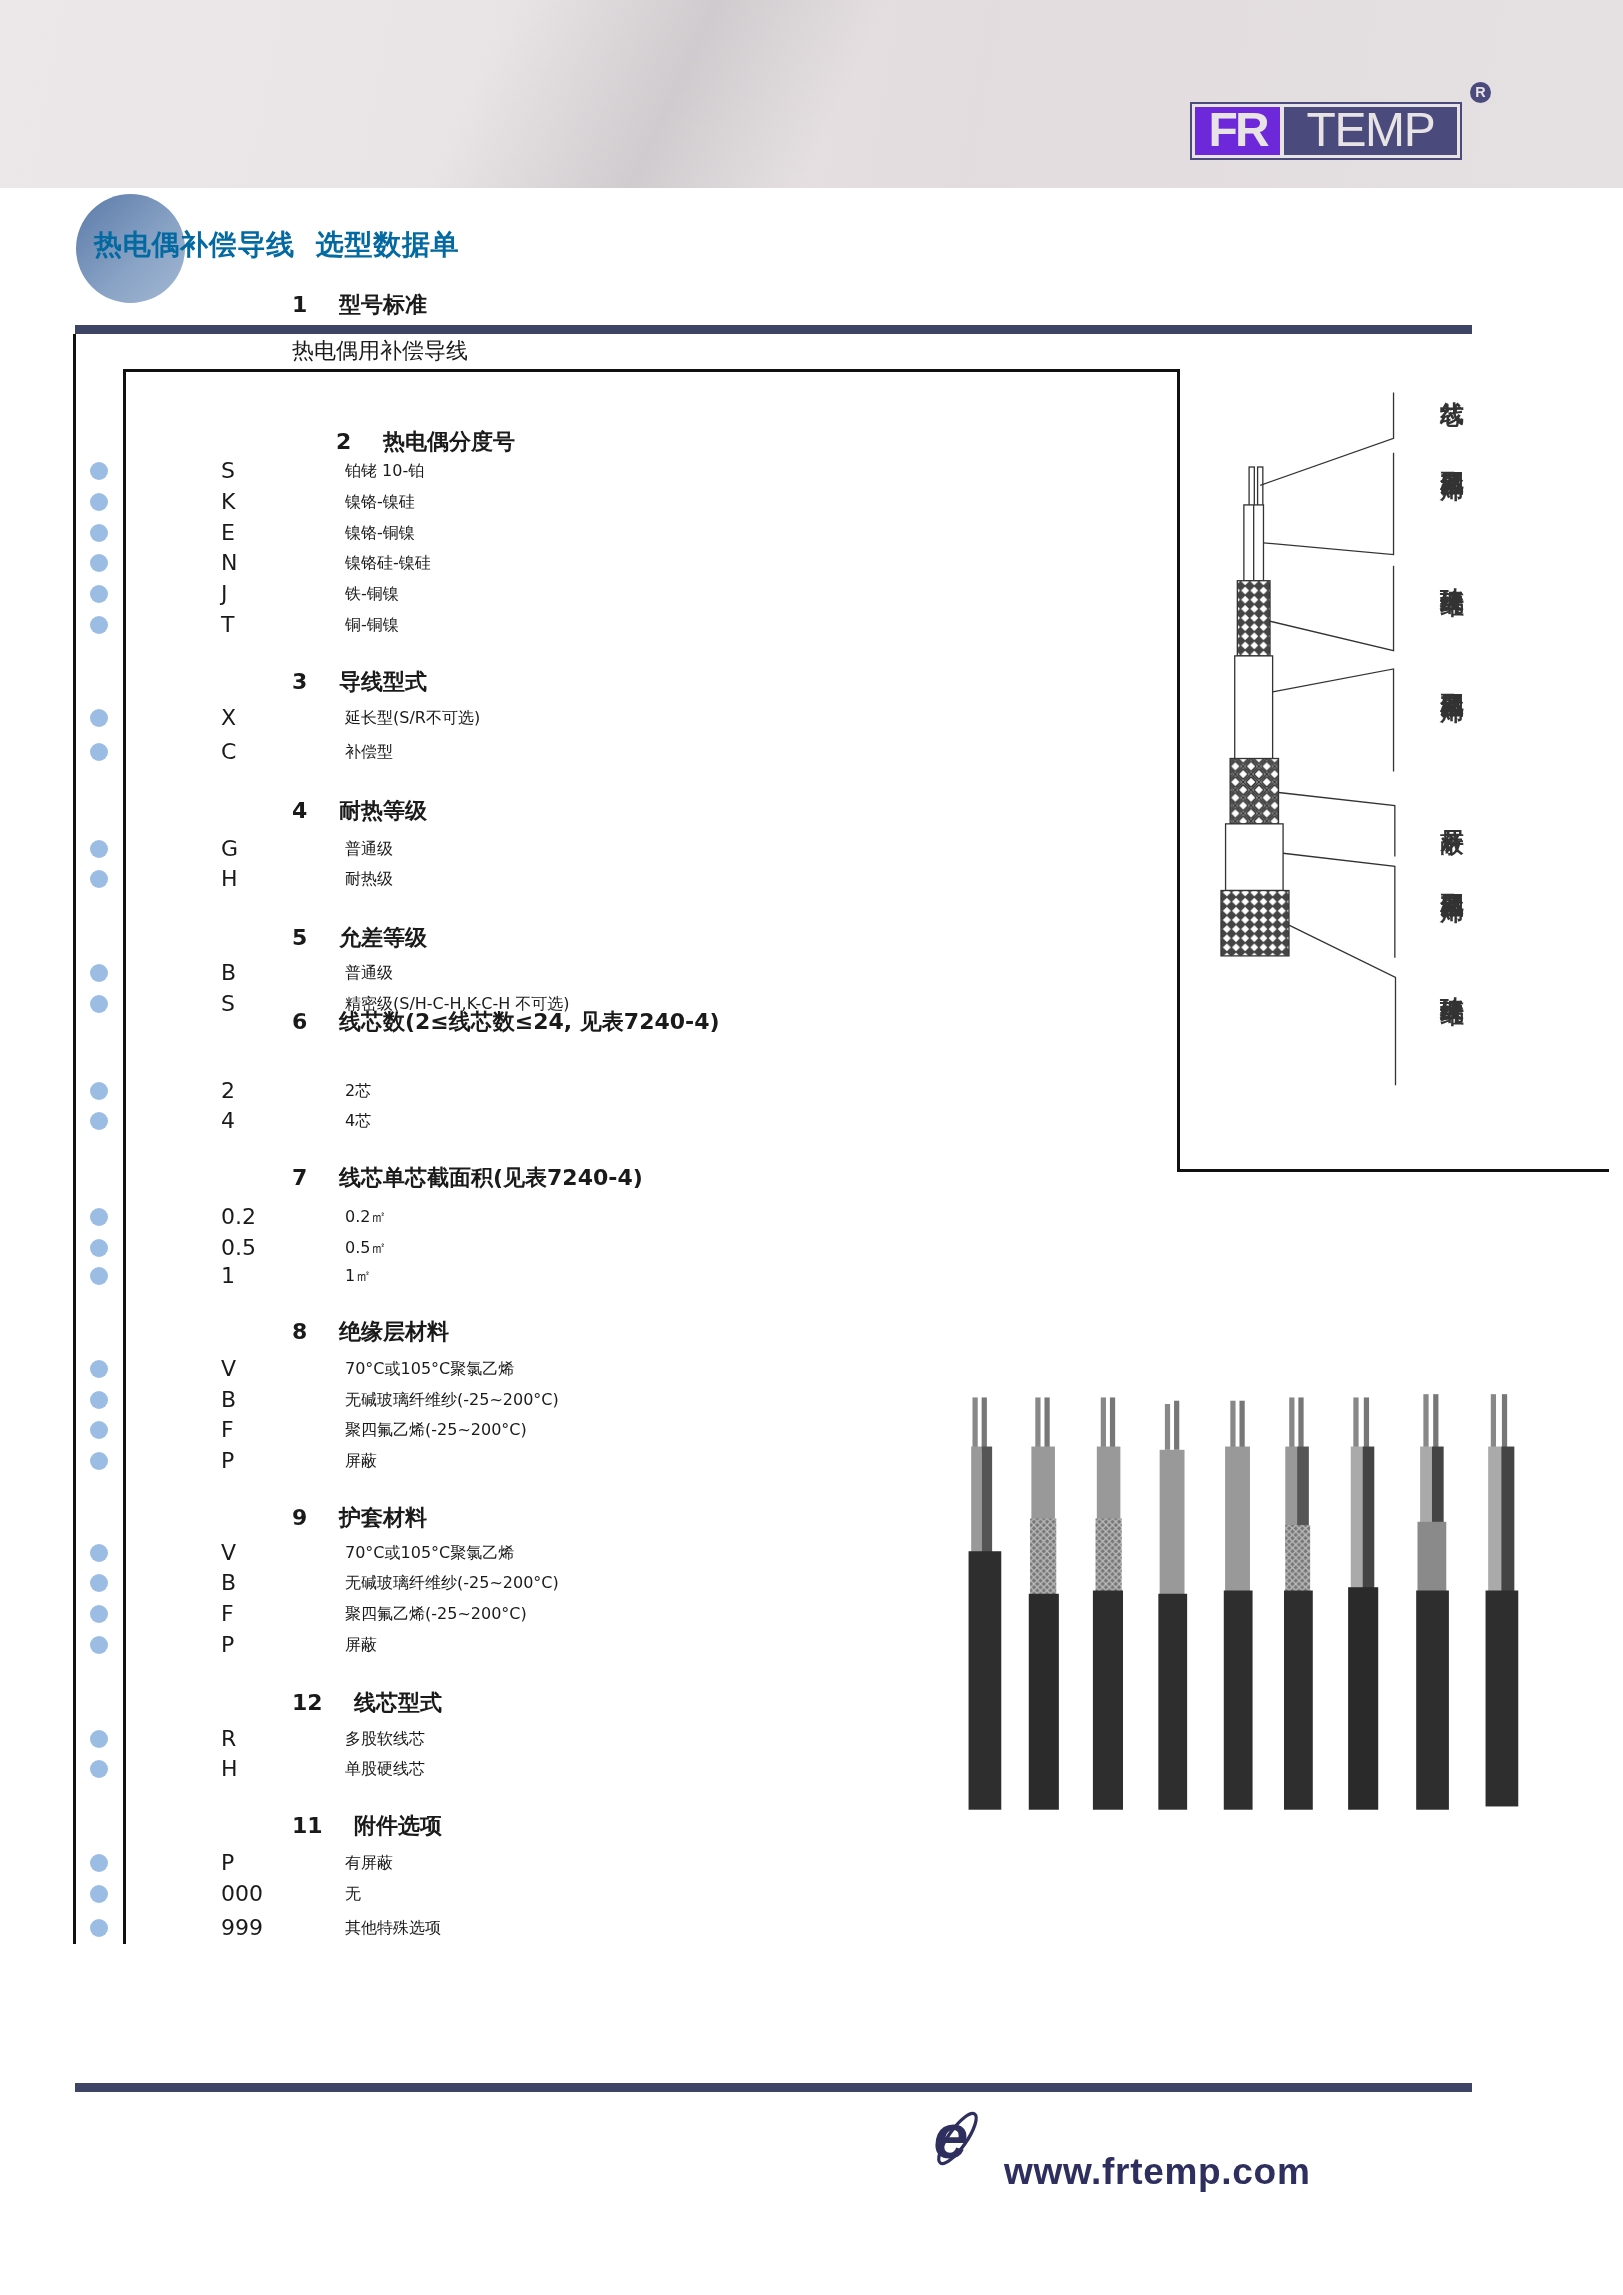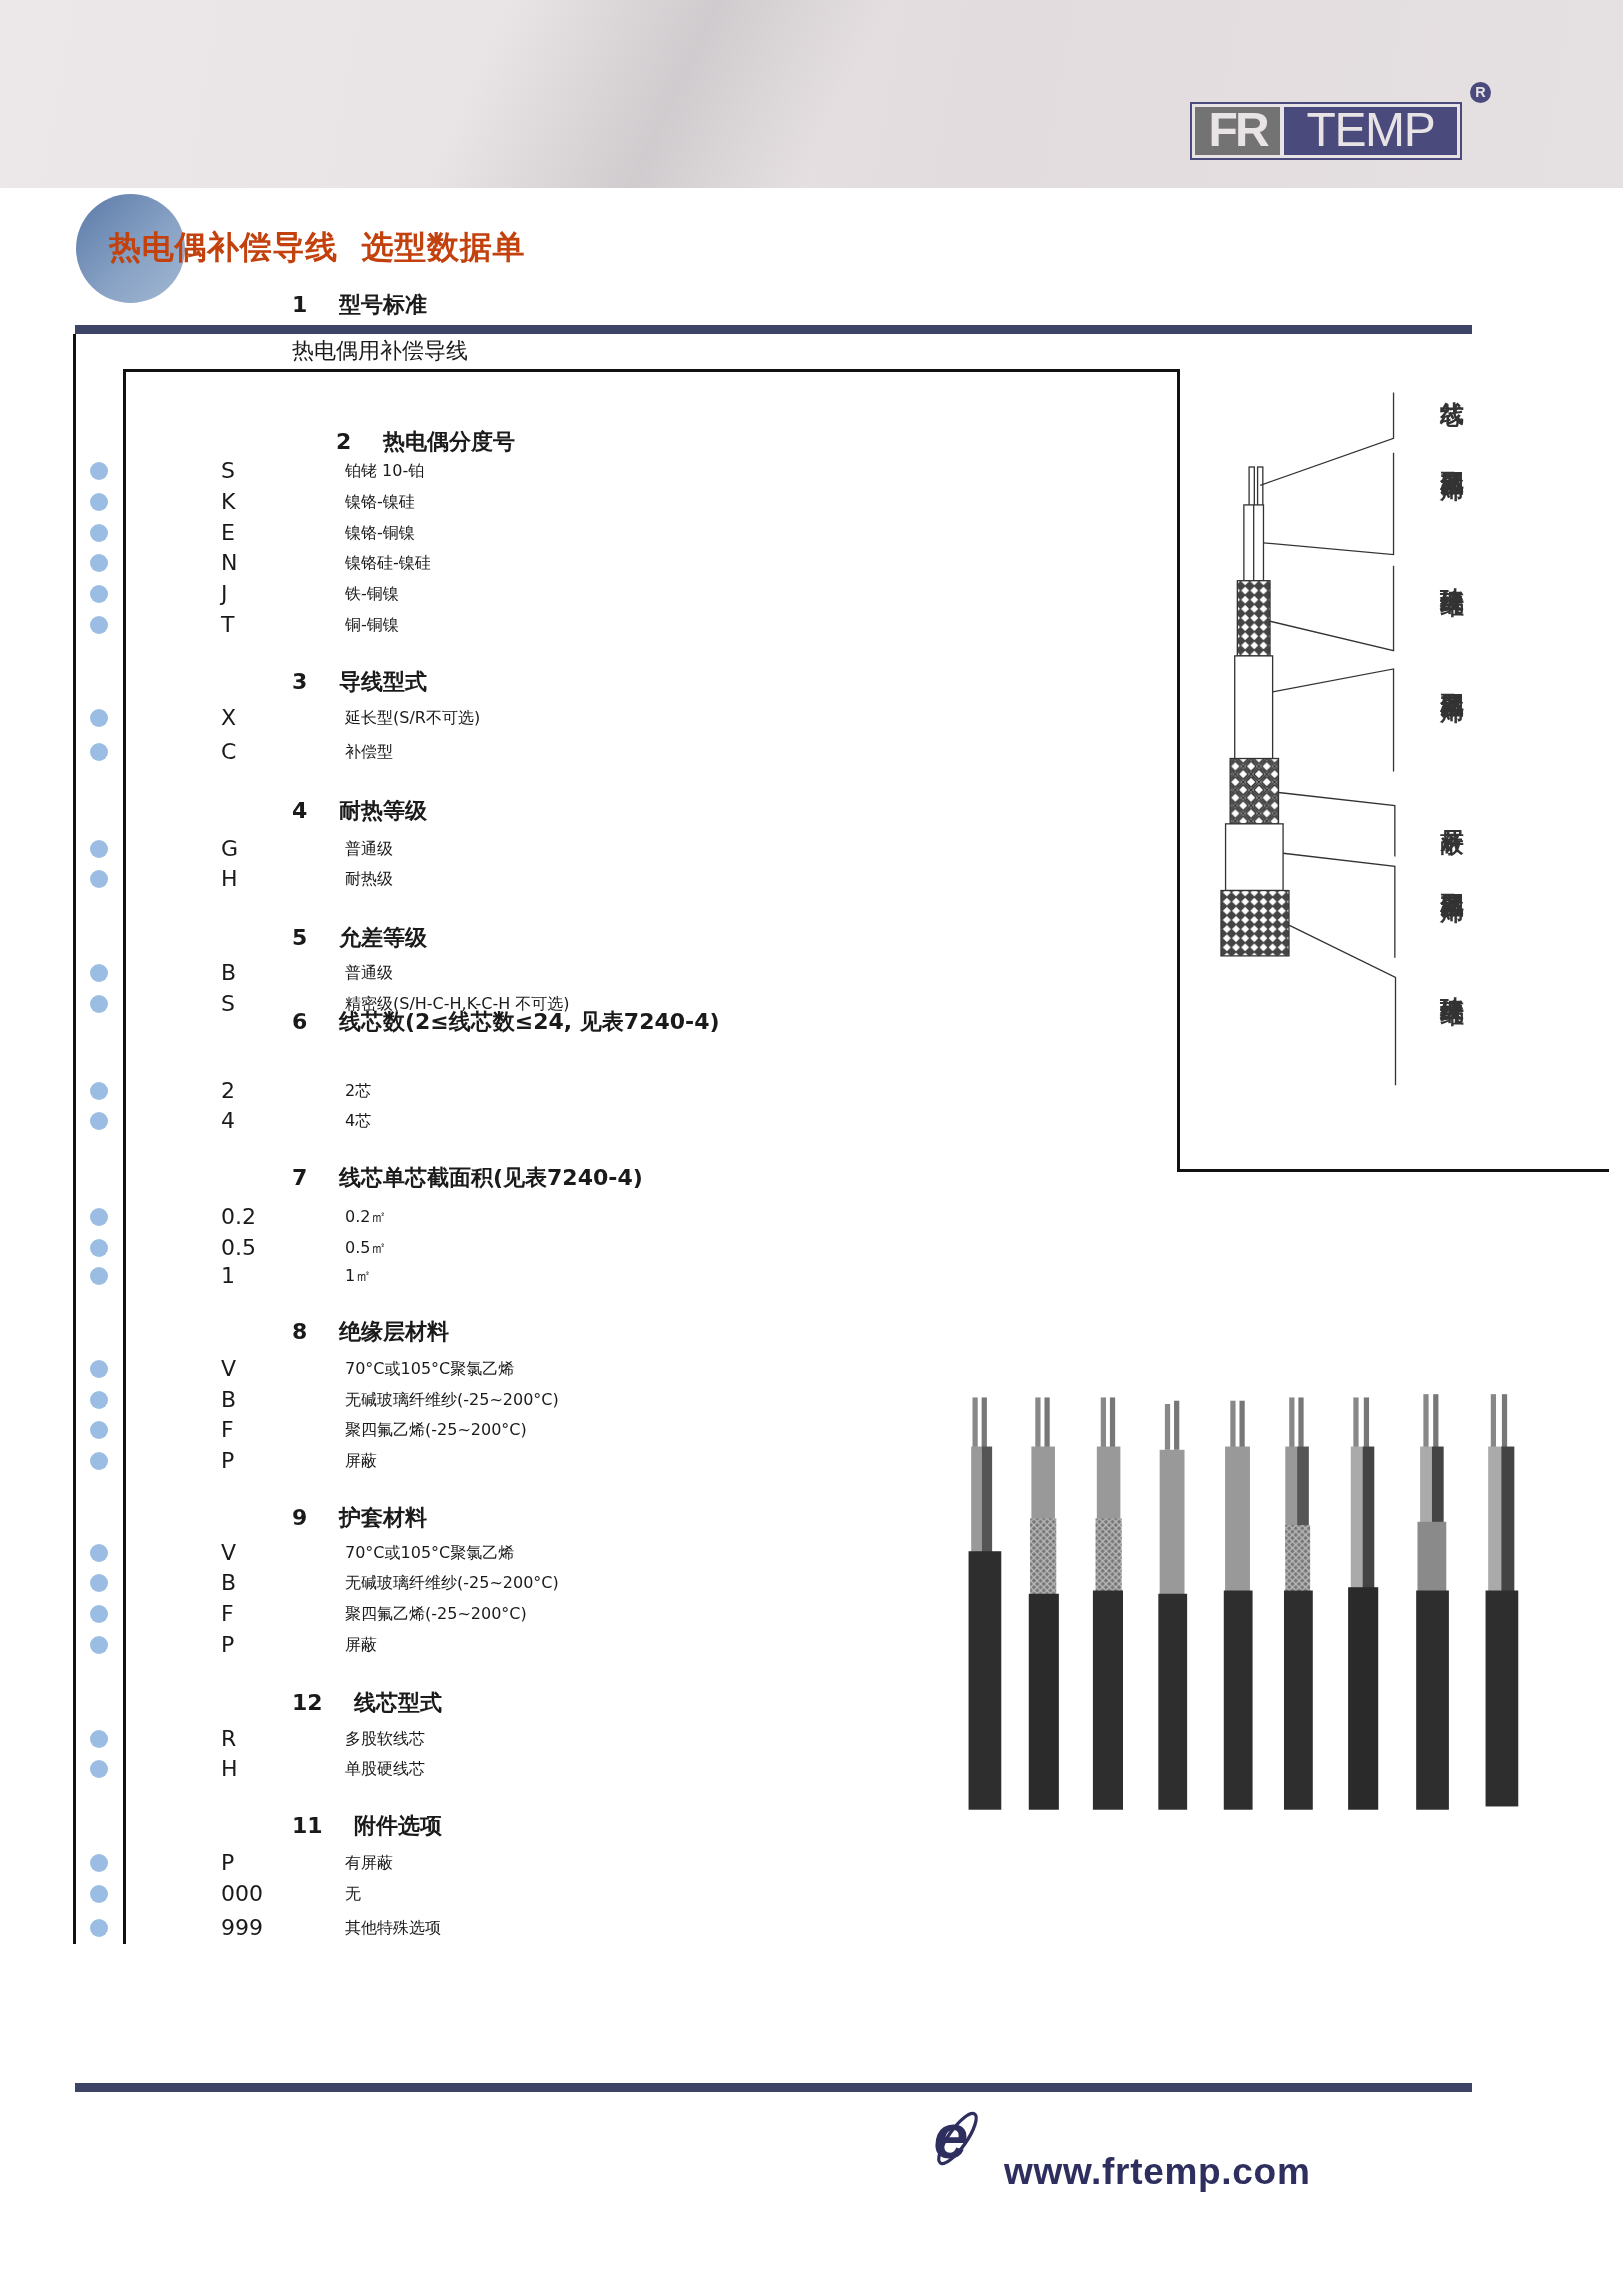"FR" .logo .fr { background: #737373 -> #6d28d9 }
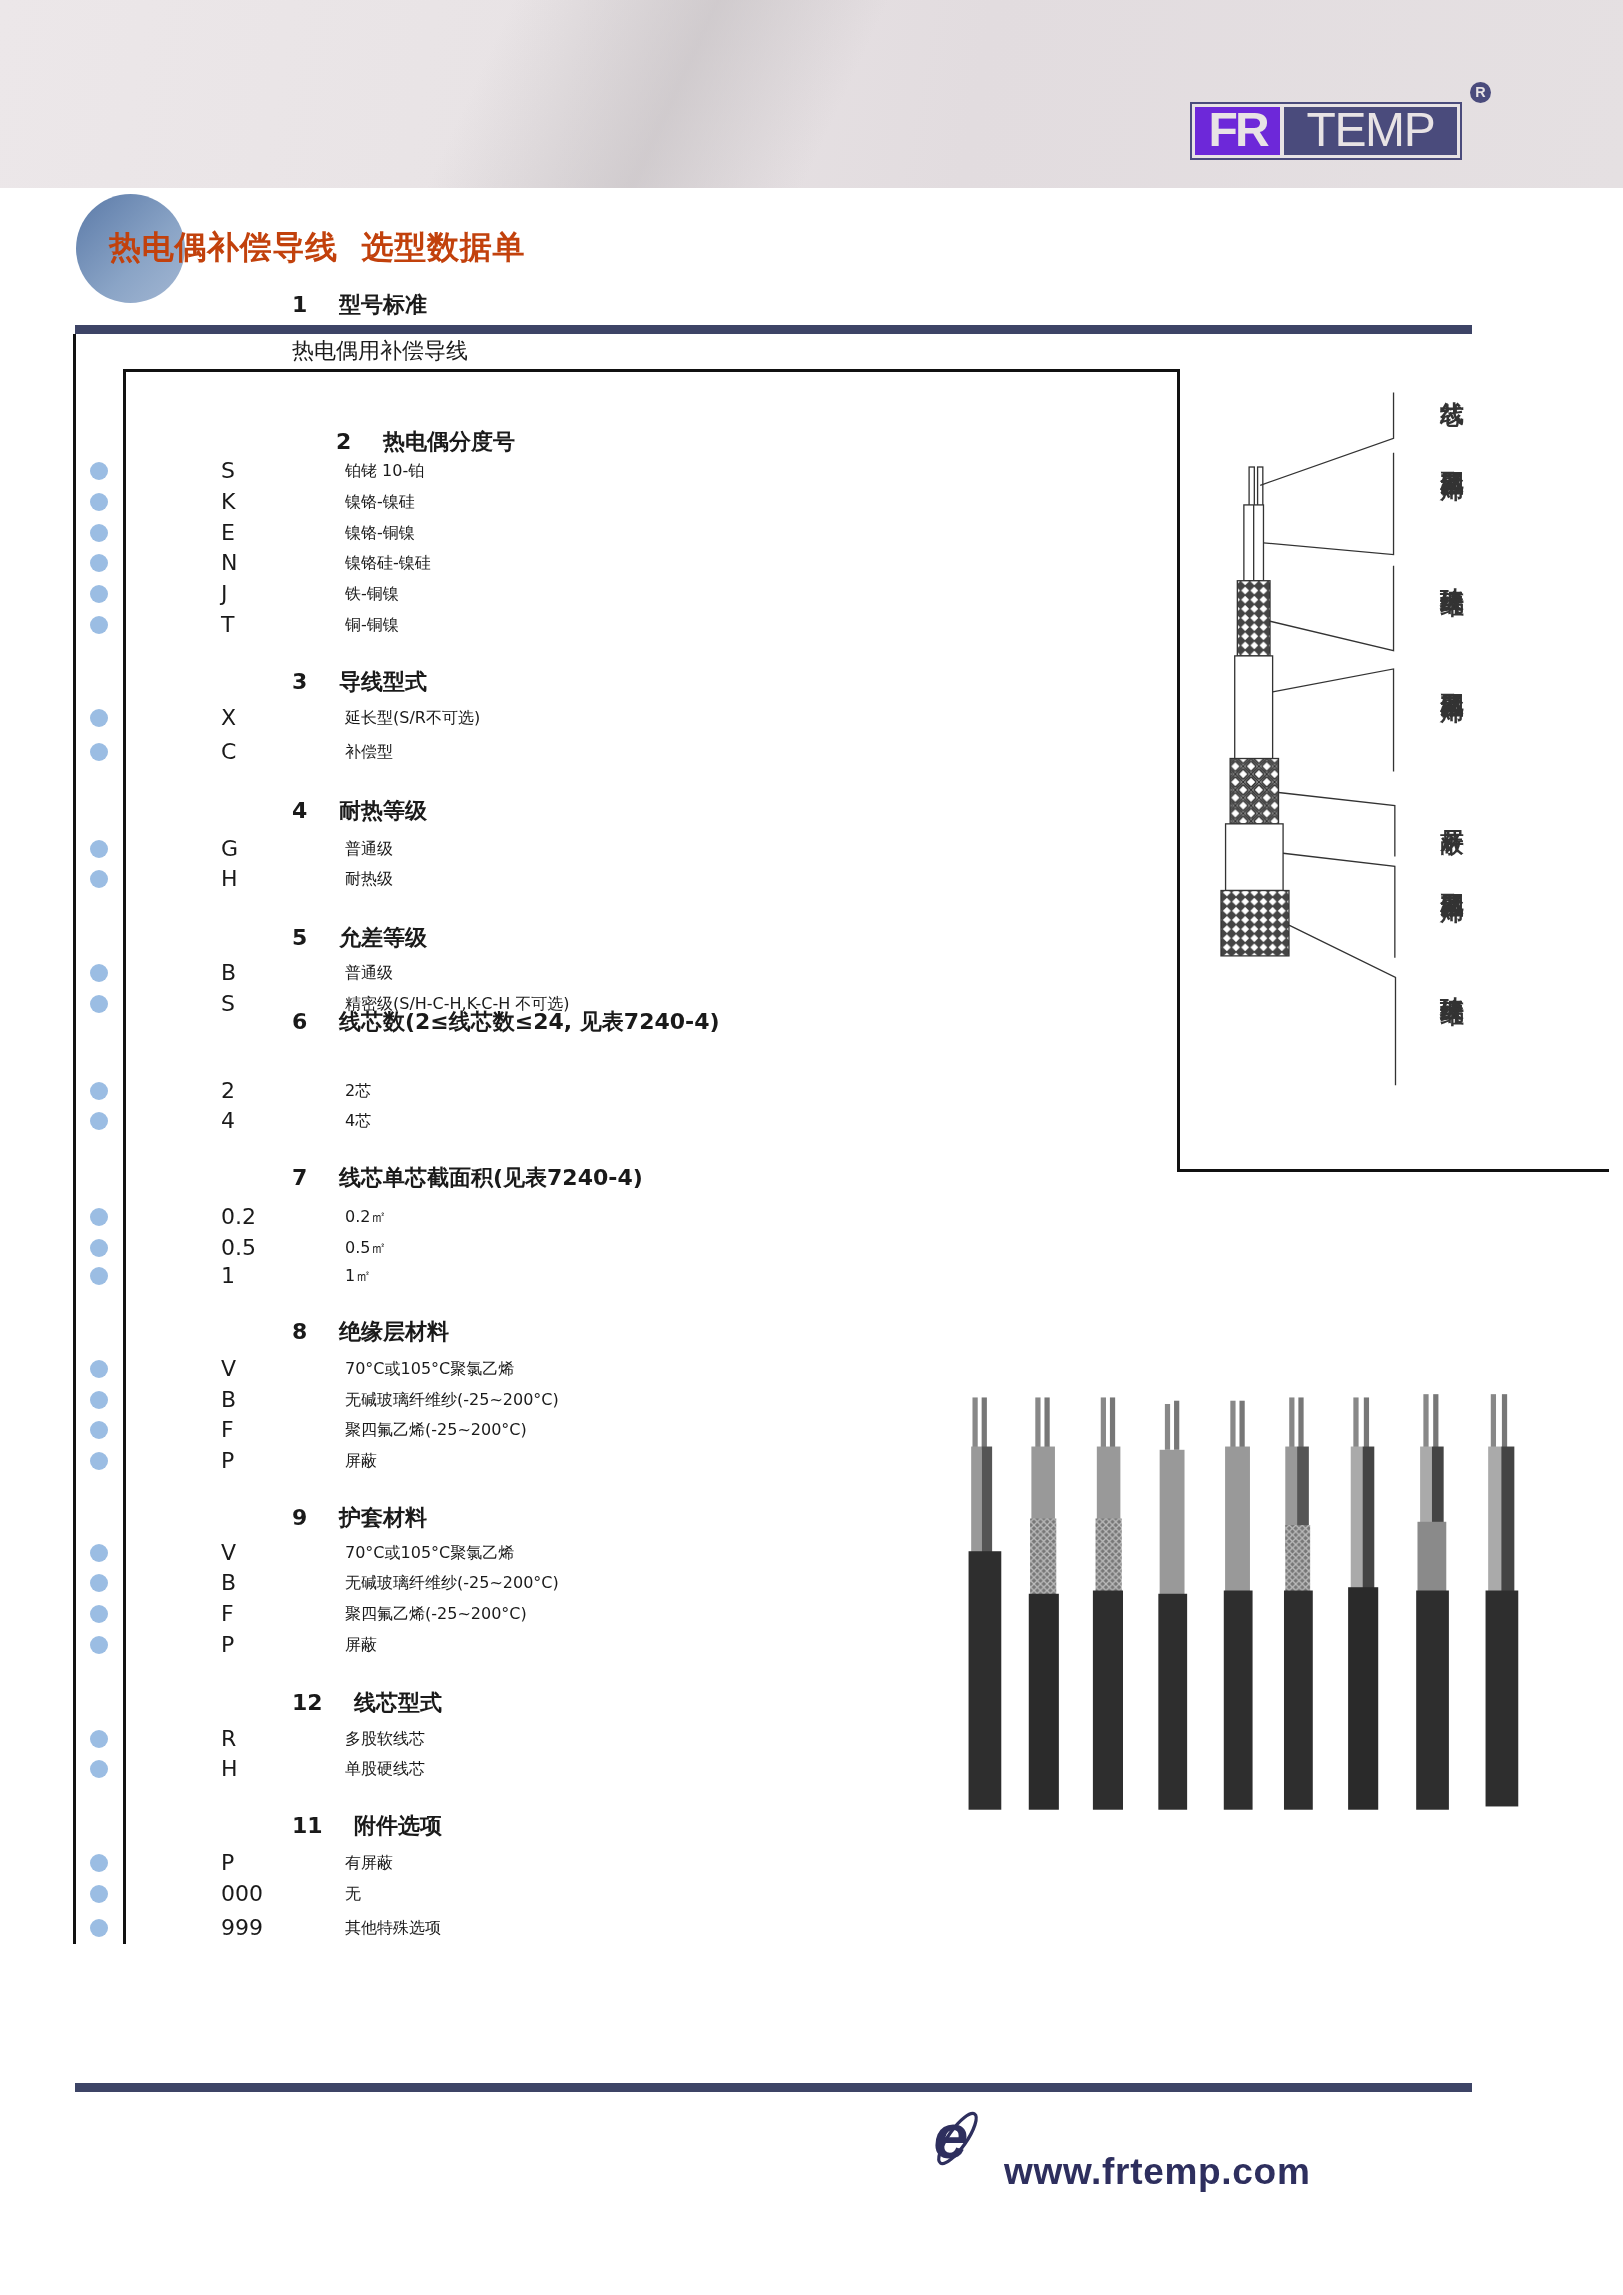"热电偶补偿导线 选型数据单" .doc-title { color: #c2410c -> #0369a1; font-size: 32px -> 28px; left: 109px -> 94px }
